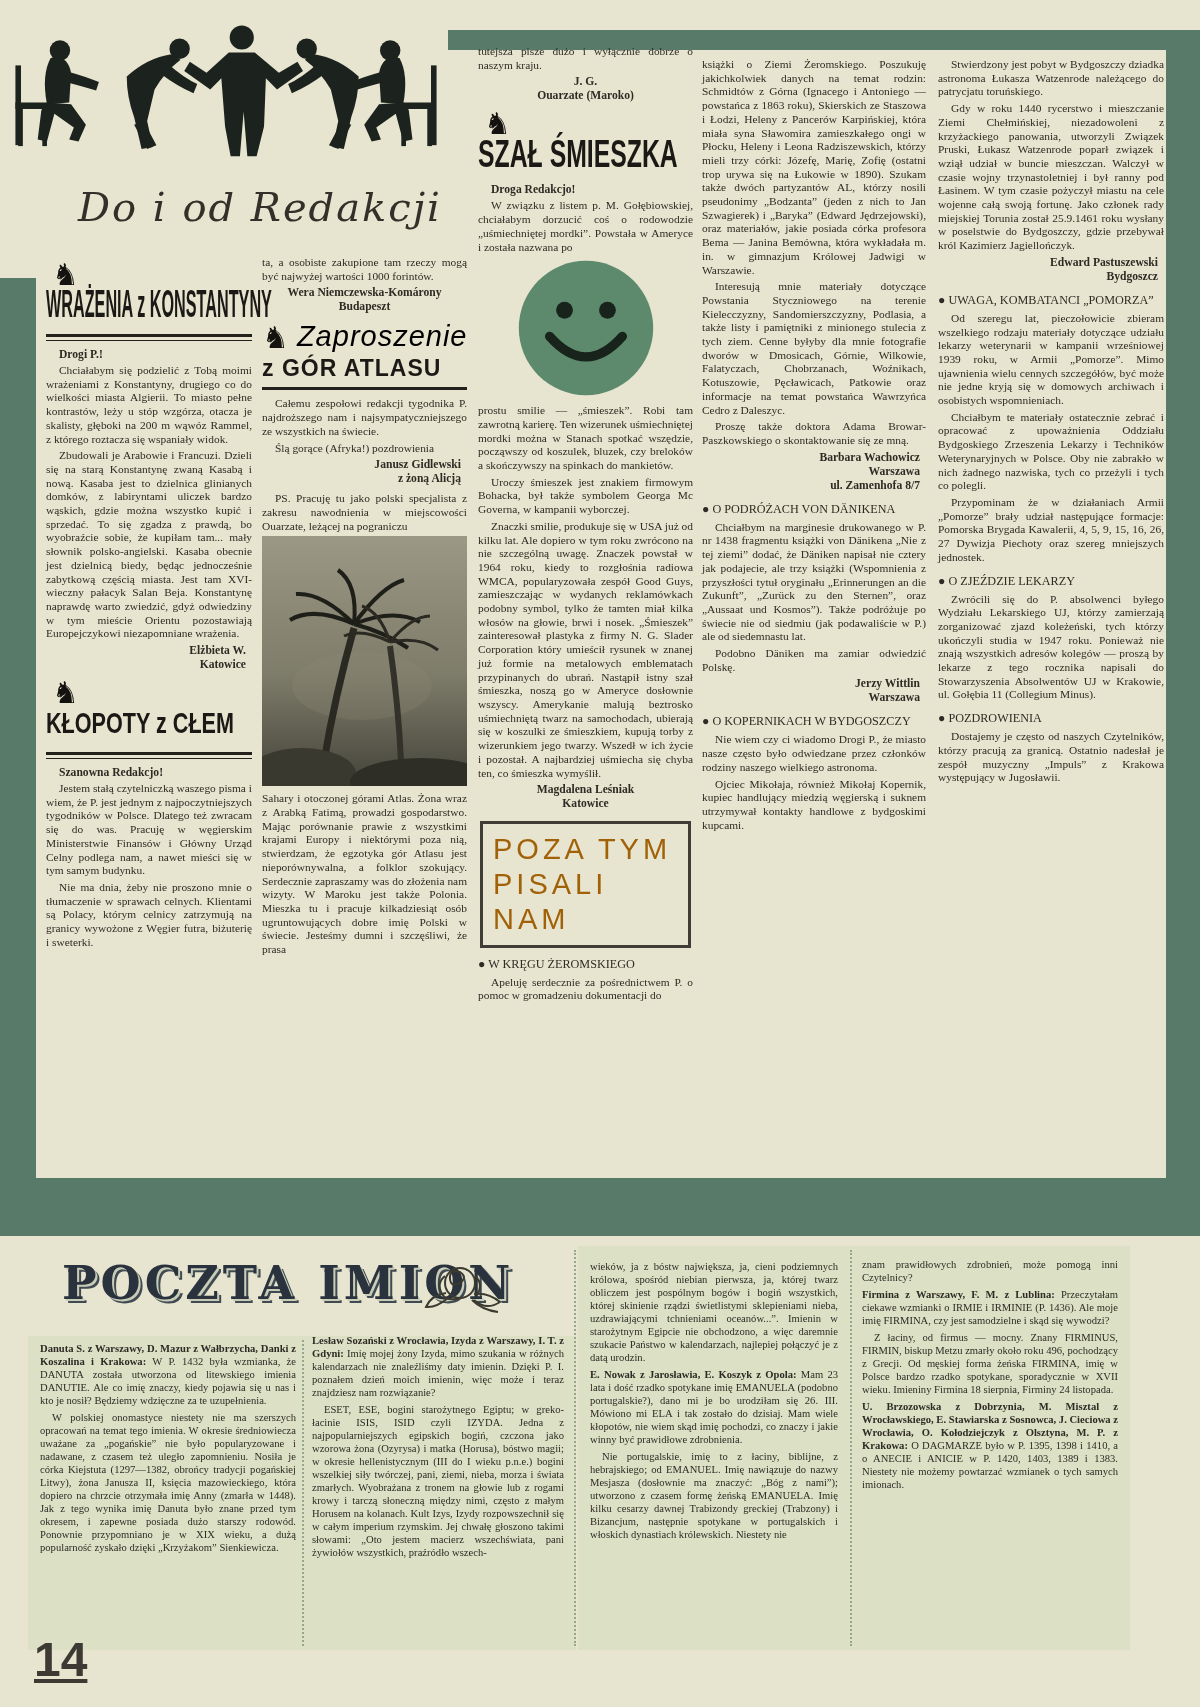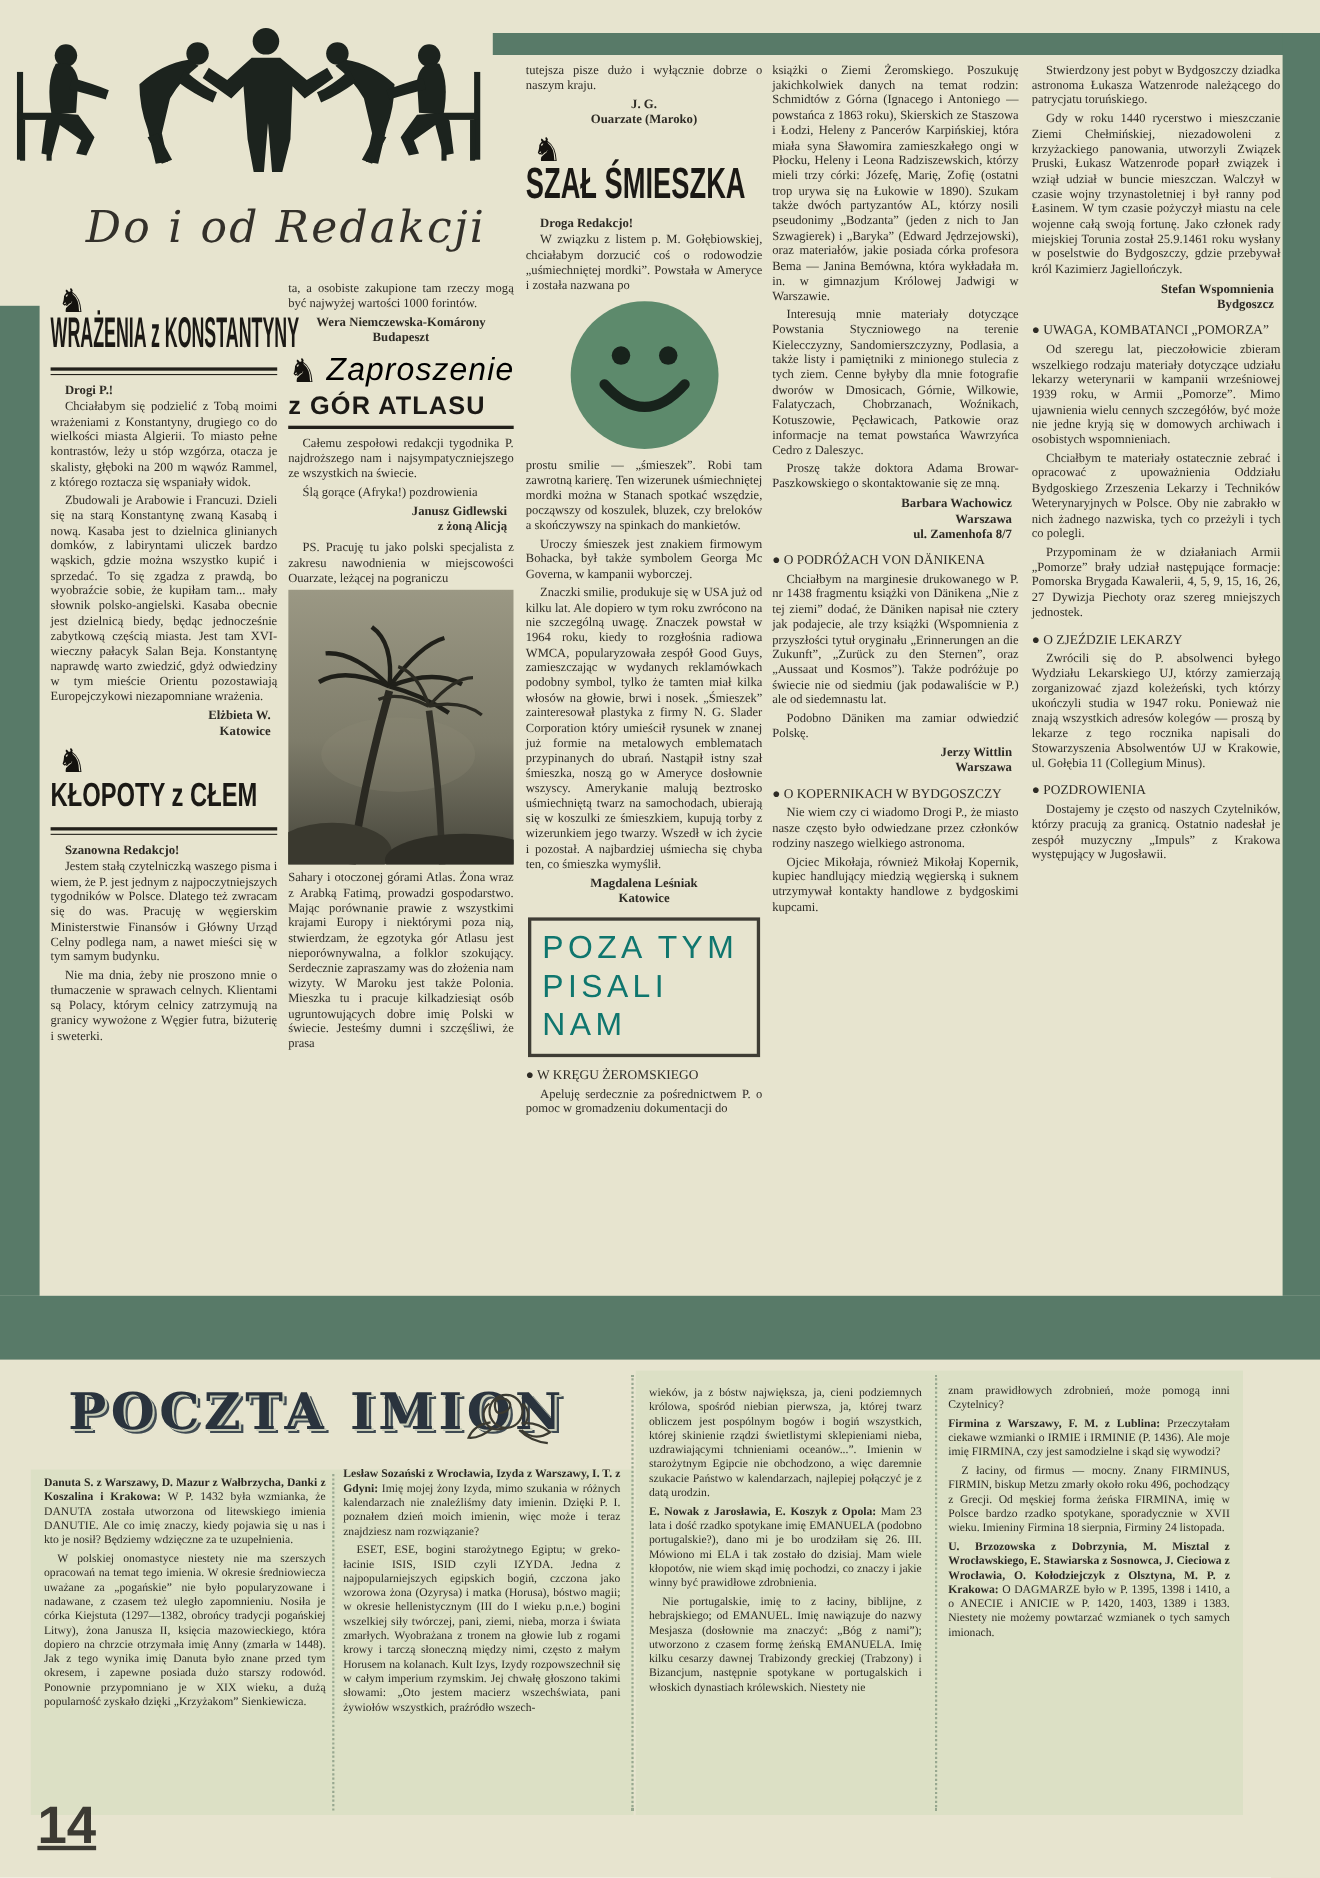"tutejsza pisze dużo i wyłącznie" div.col { top: 58px -> 45px }
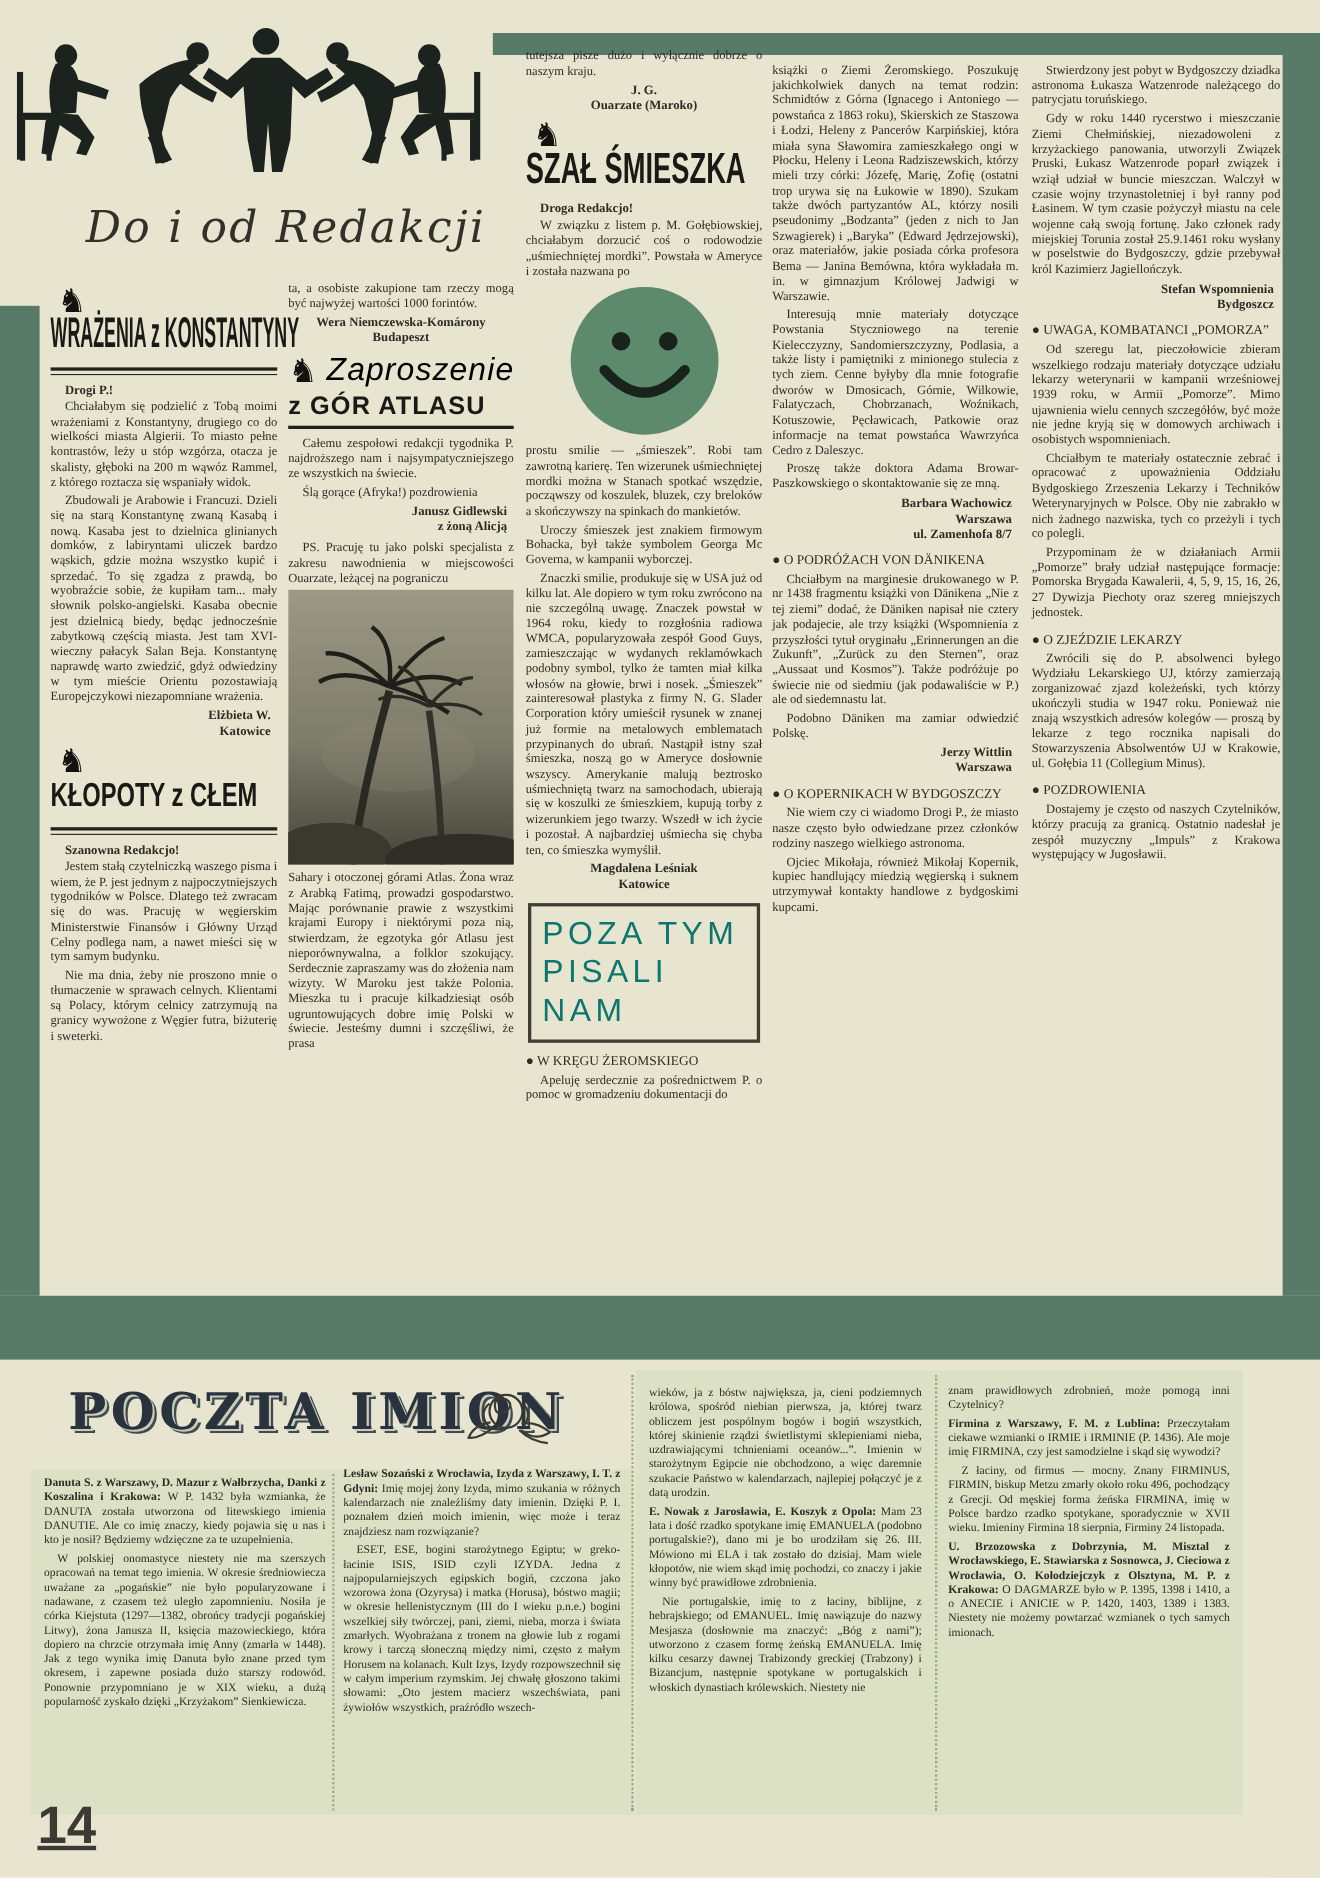"Stefan Wspomnienia" div { text: Stefan Wspomnienia -> Edward Pastuszewski }
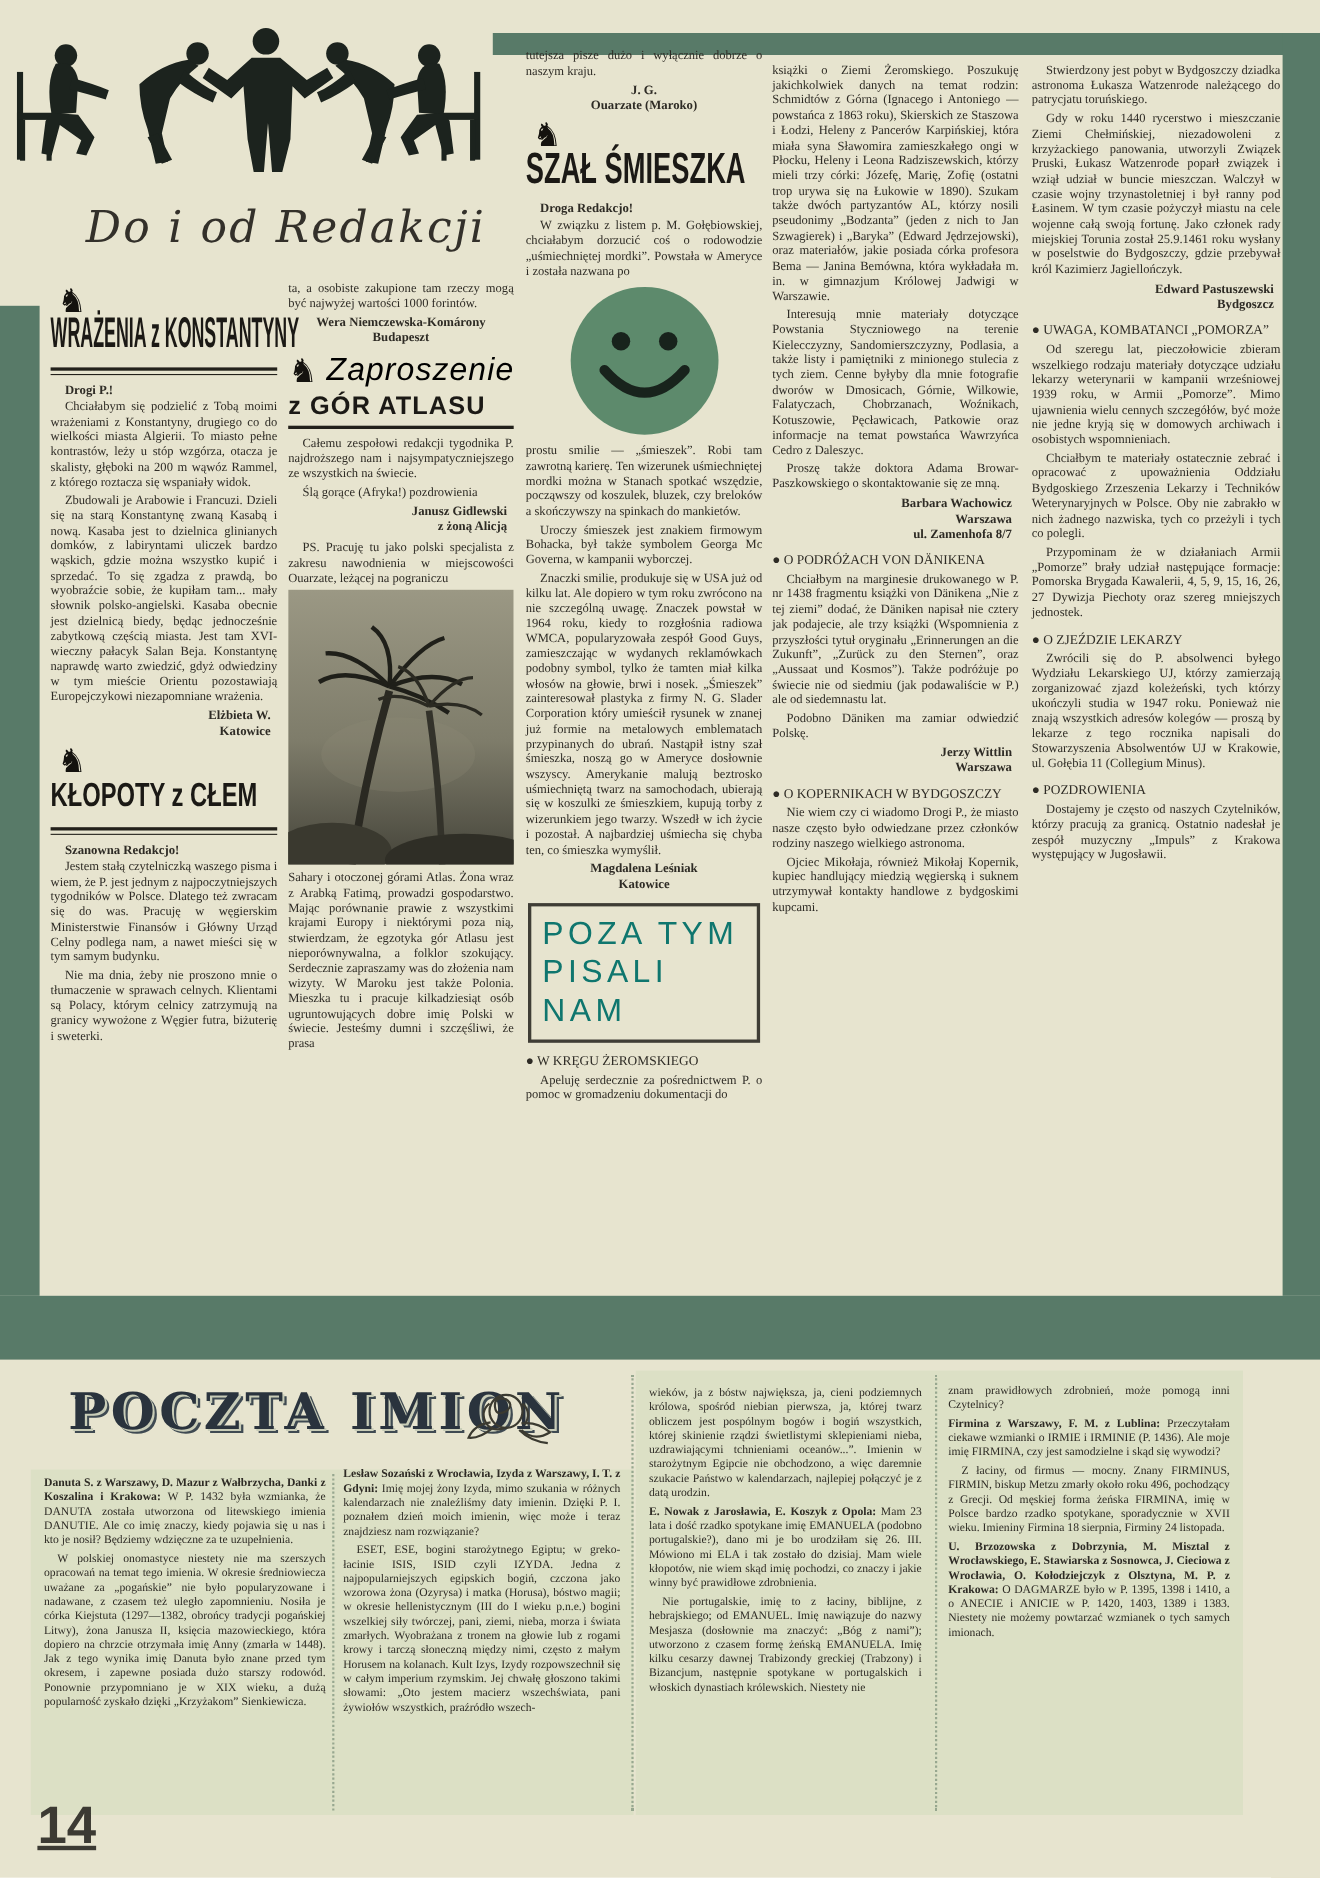"POZA TYM" .pozabox { color: #0f766e -> #a16207 }
